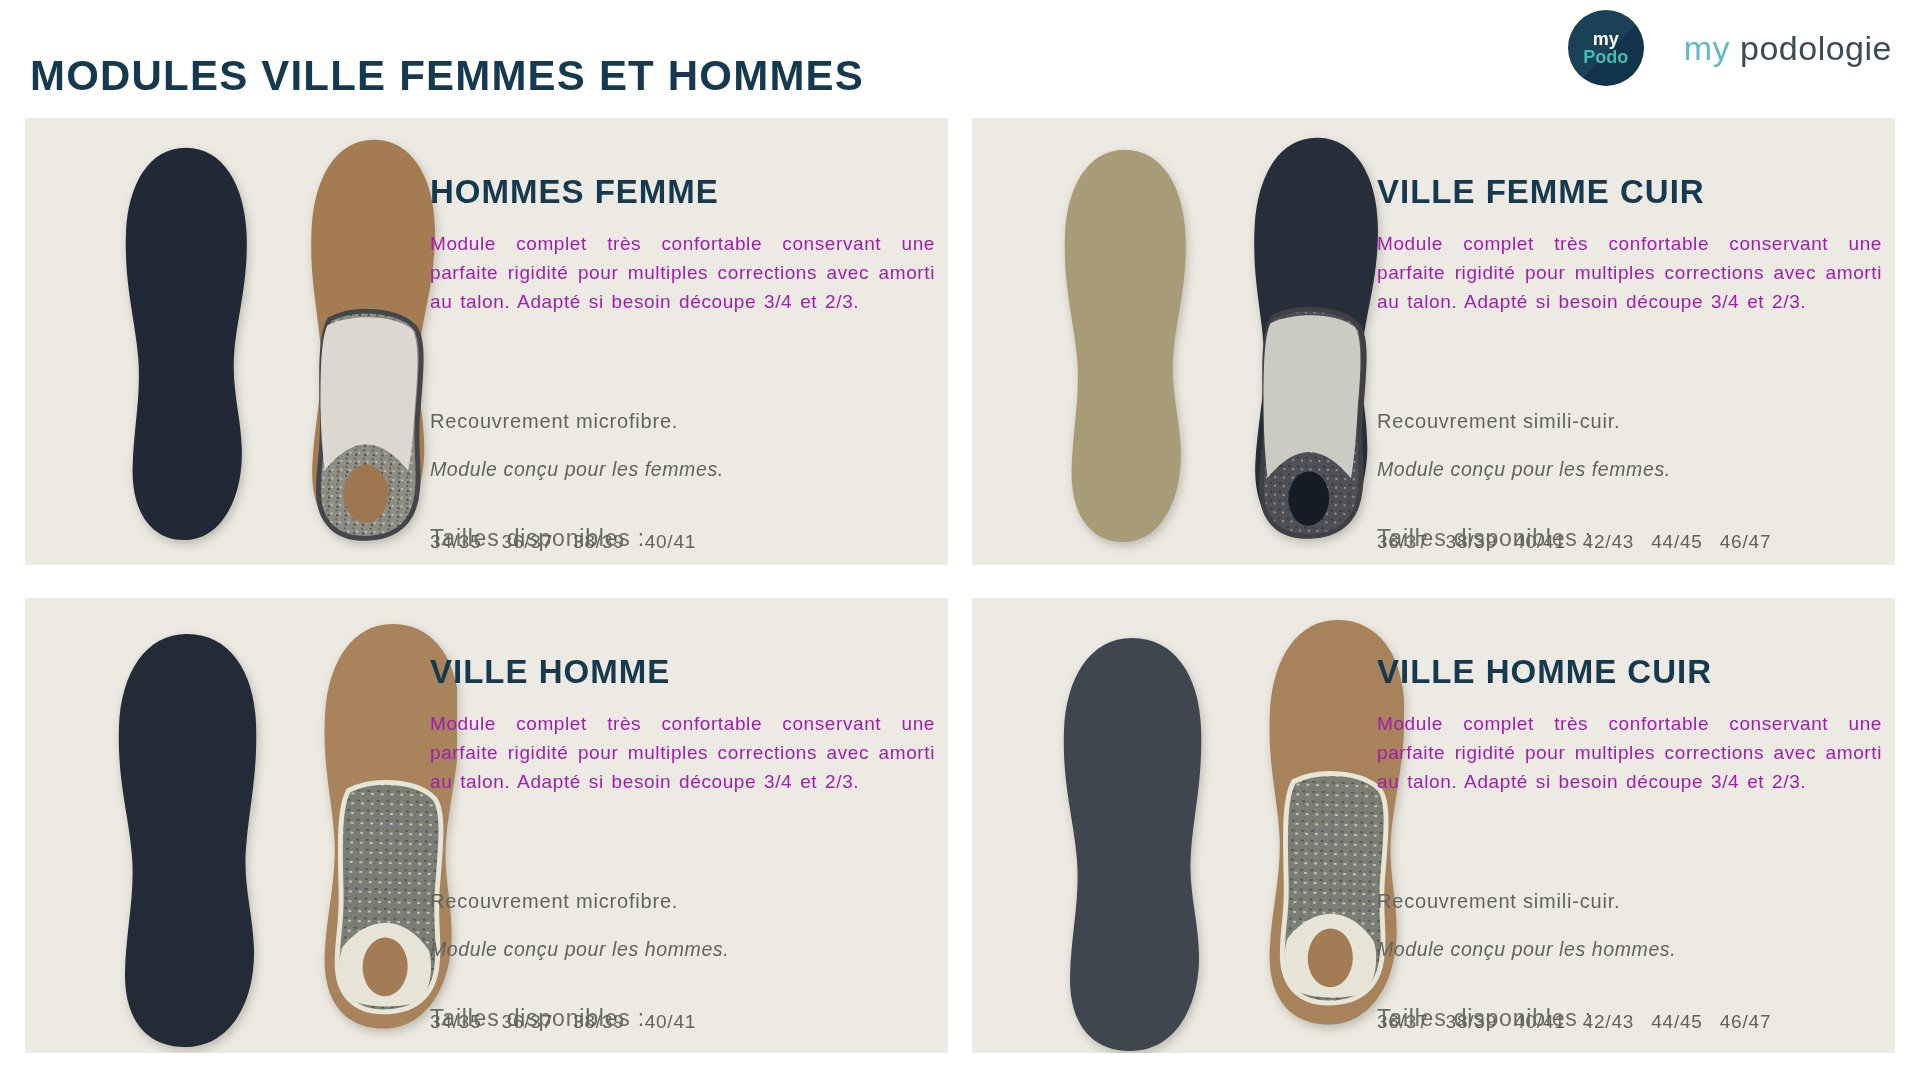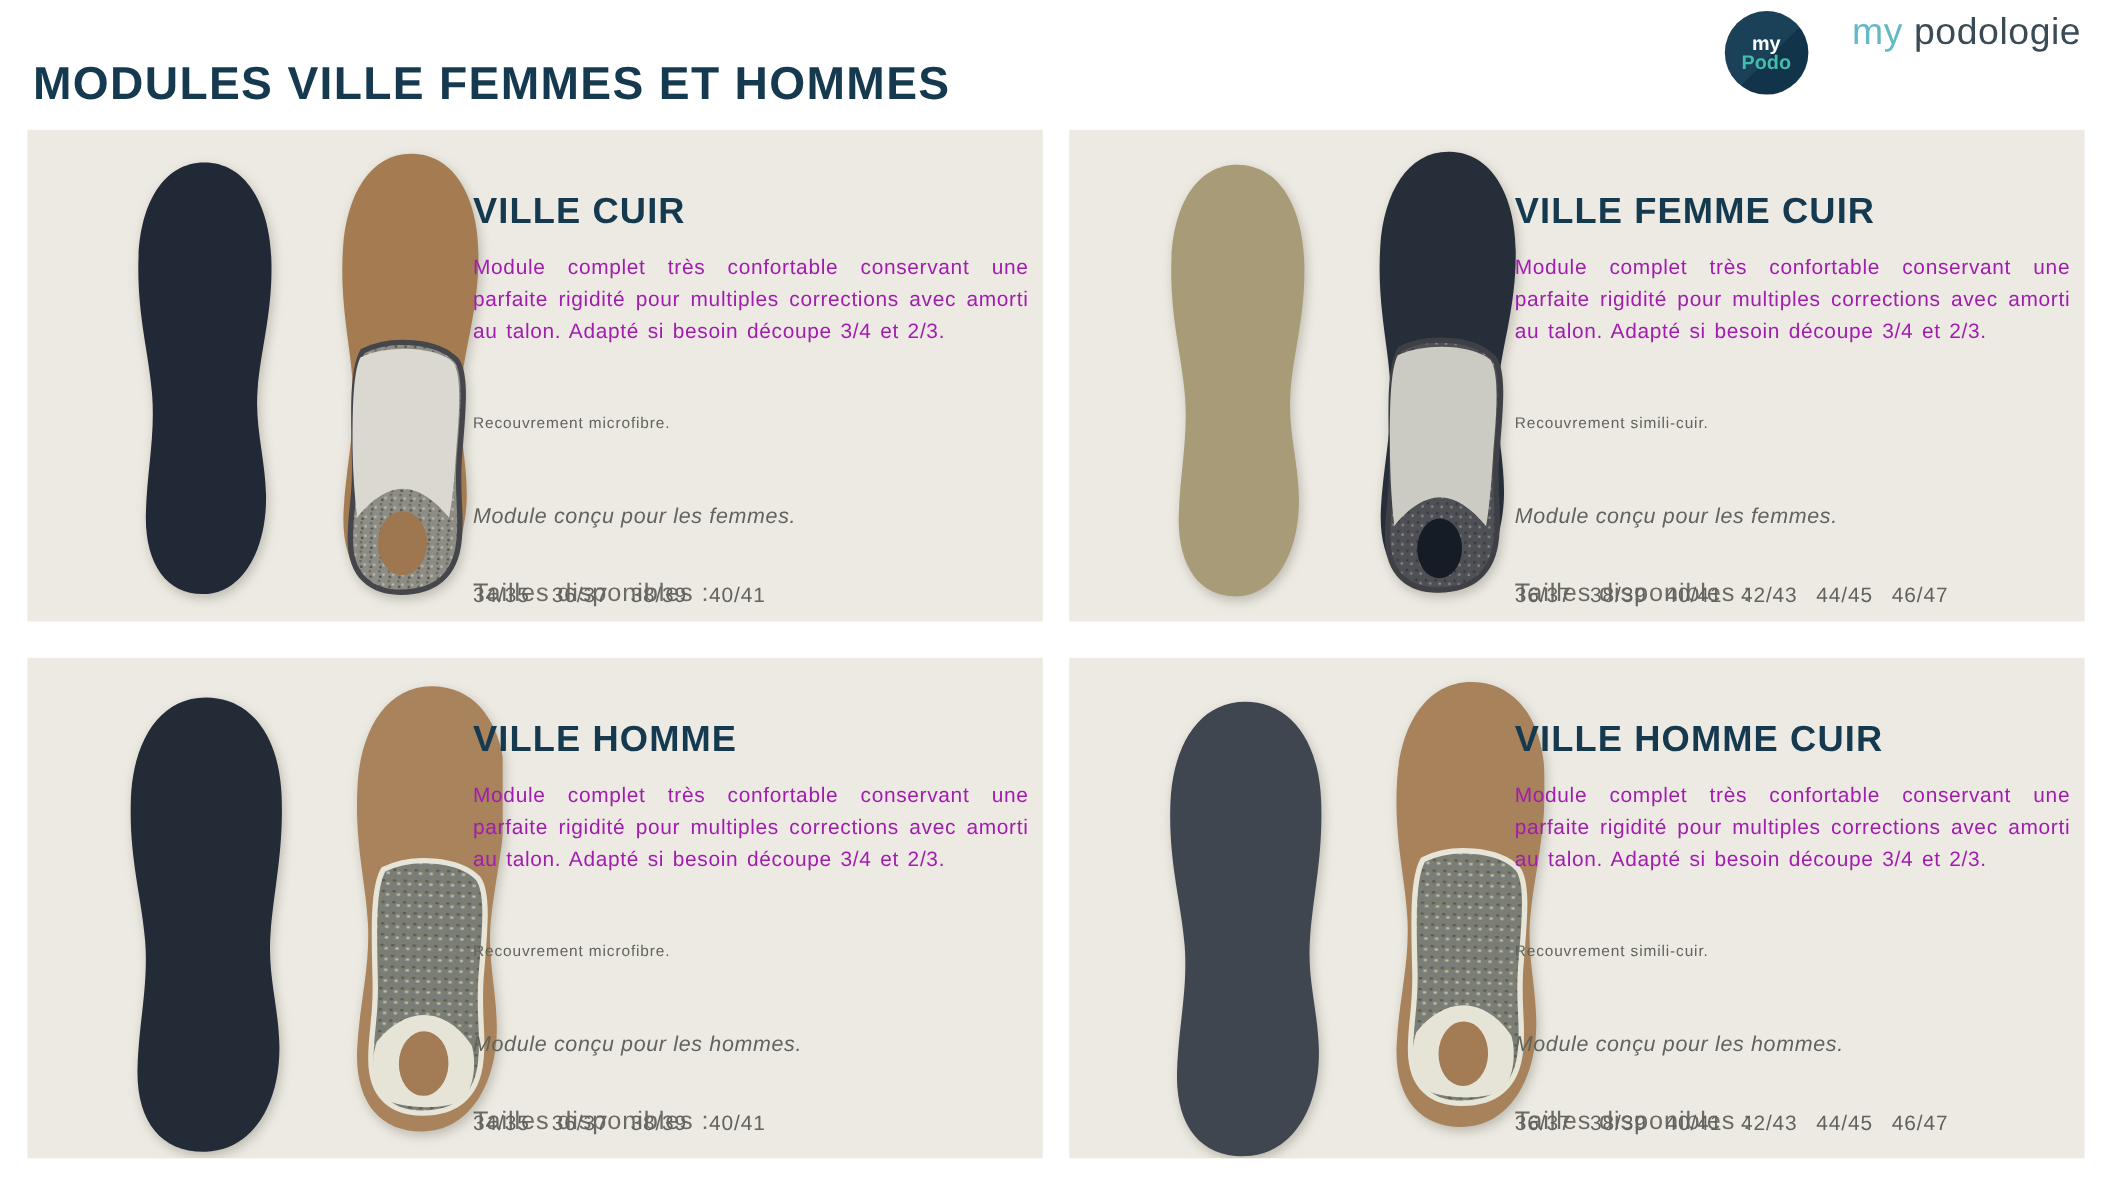"my" .logo { align-items: flex-start -> center }
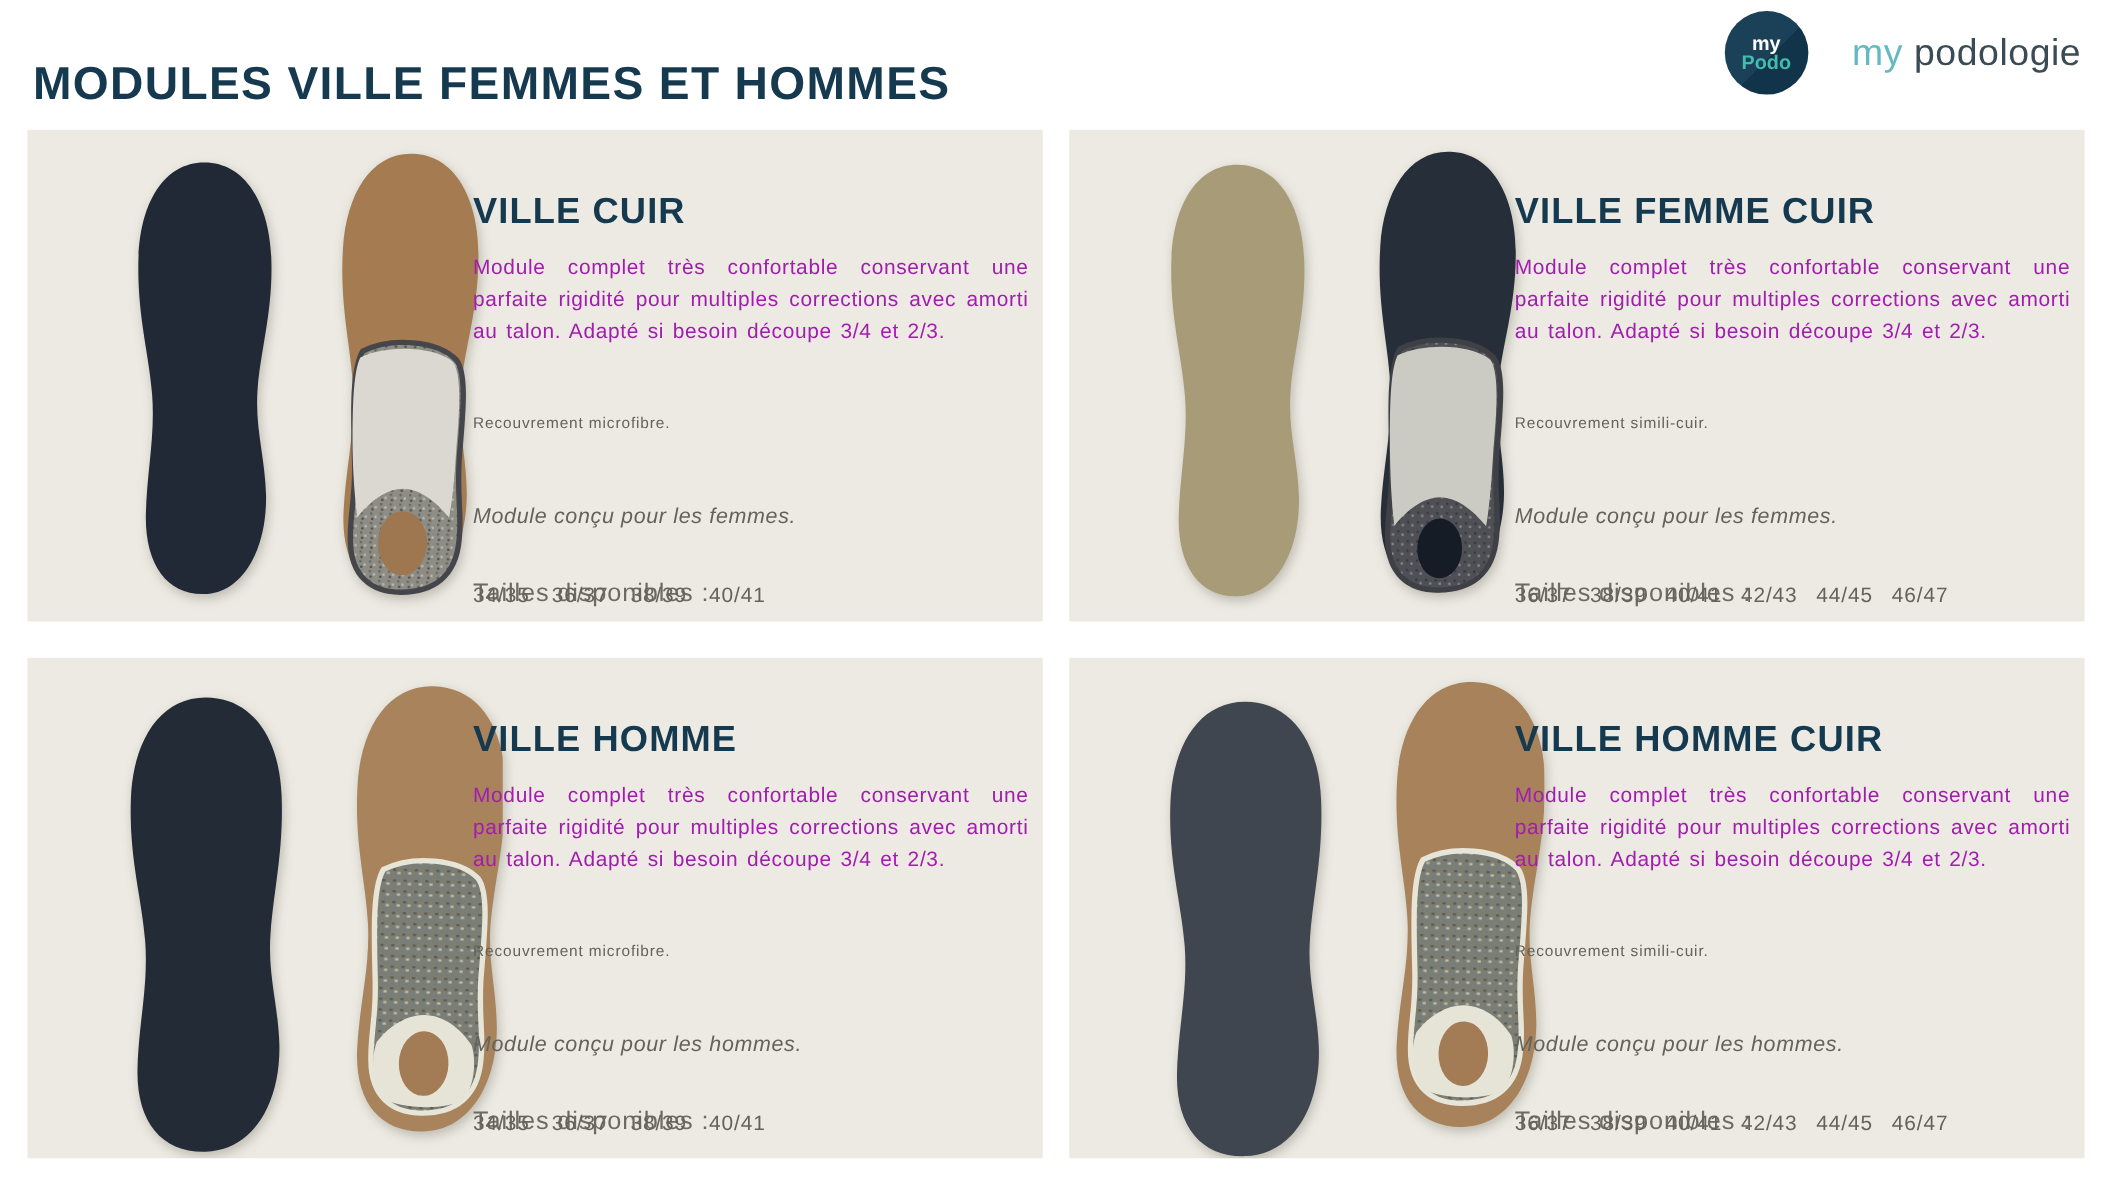"VILLE CUIR" h2.card-title { text: VILLE CUIR -> HOMMES FEMME }
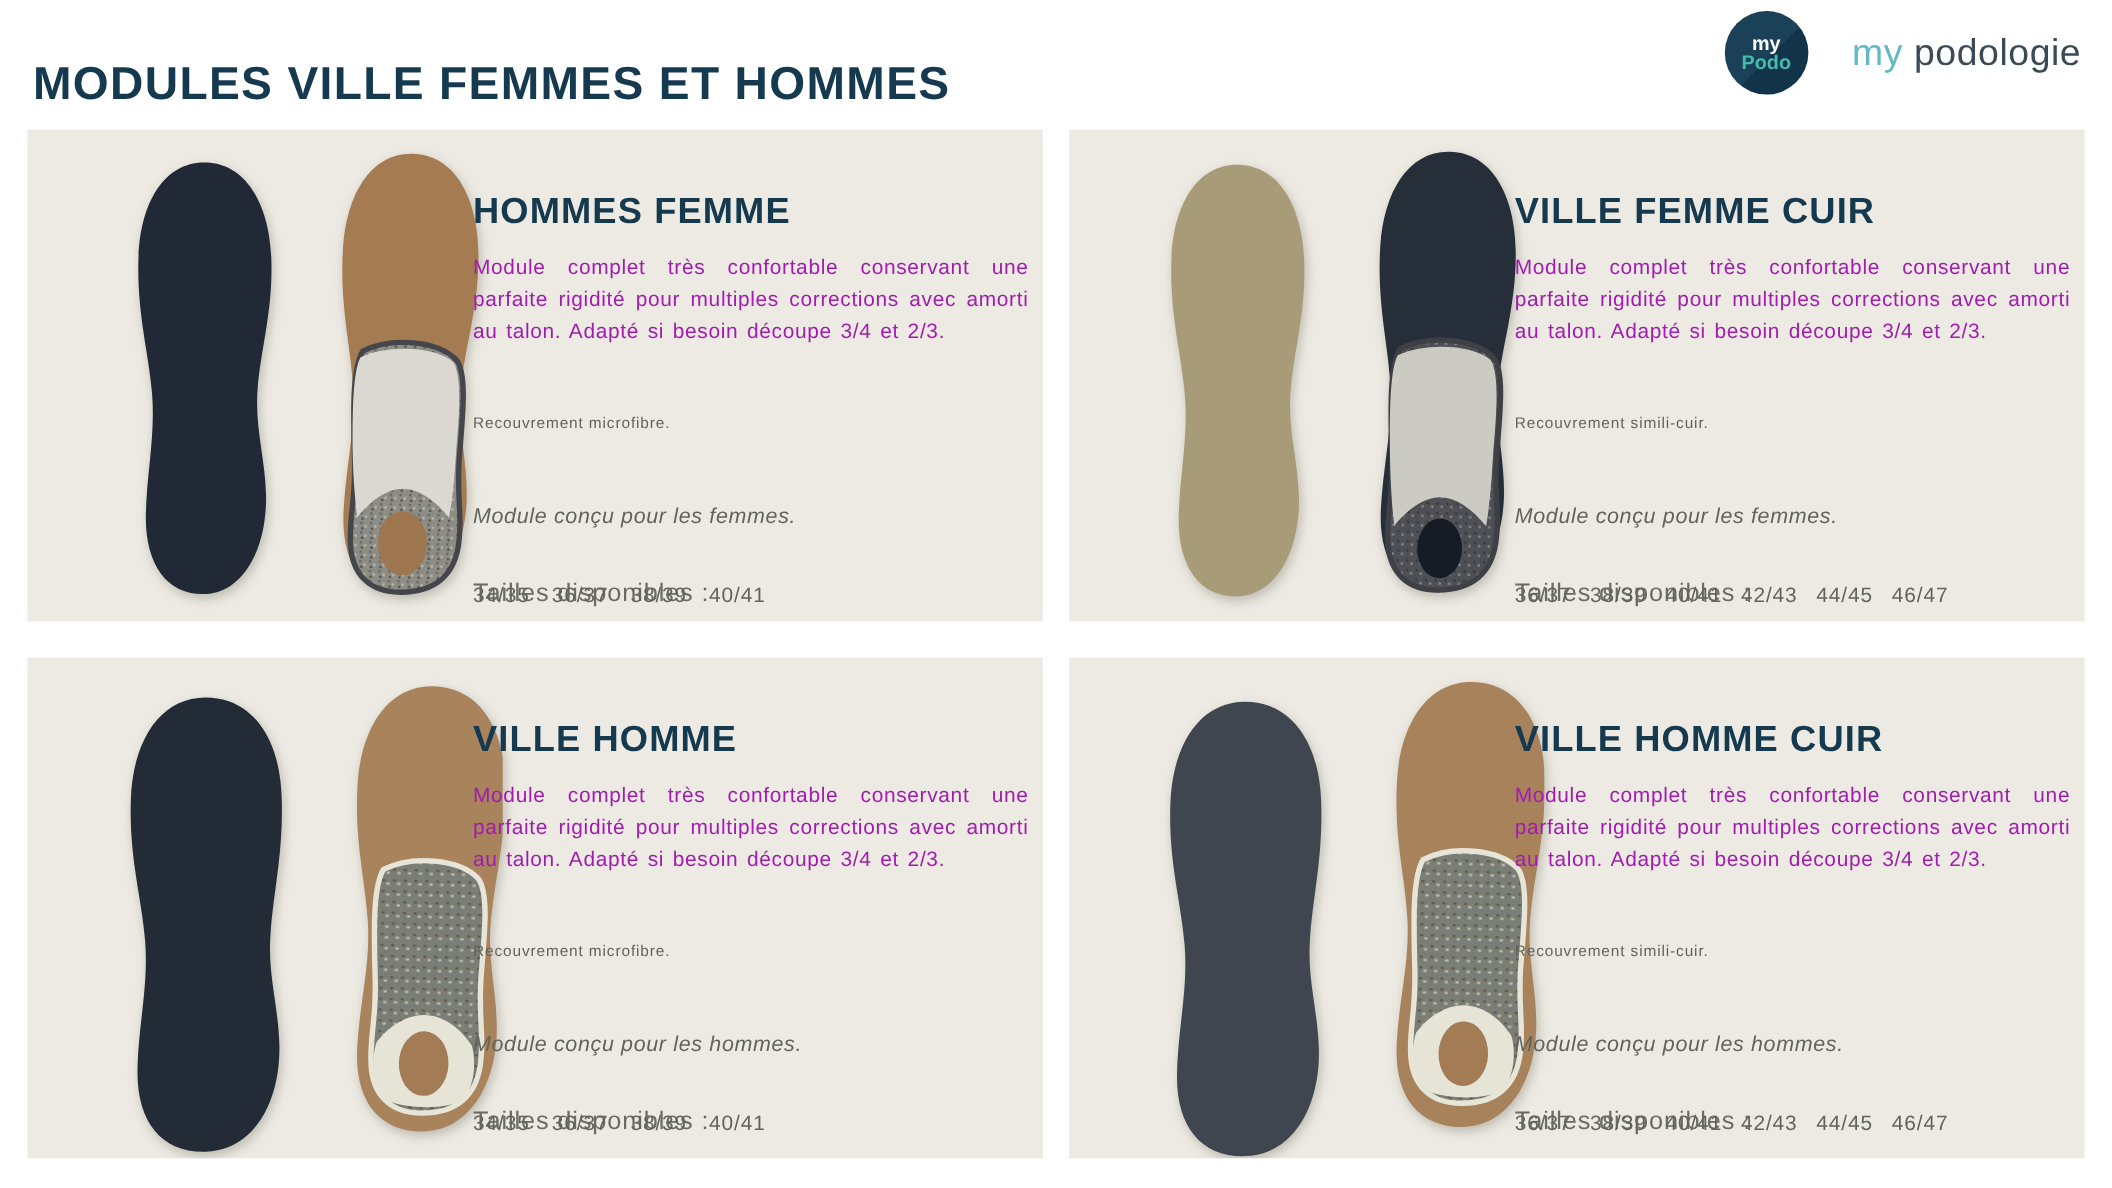"Recouvrement microfibre." .card-covering { font-size: 14px -> 20px; top: 244px -> 272px }
